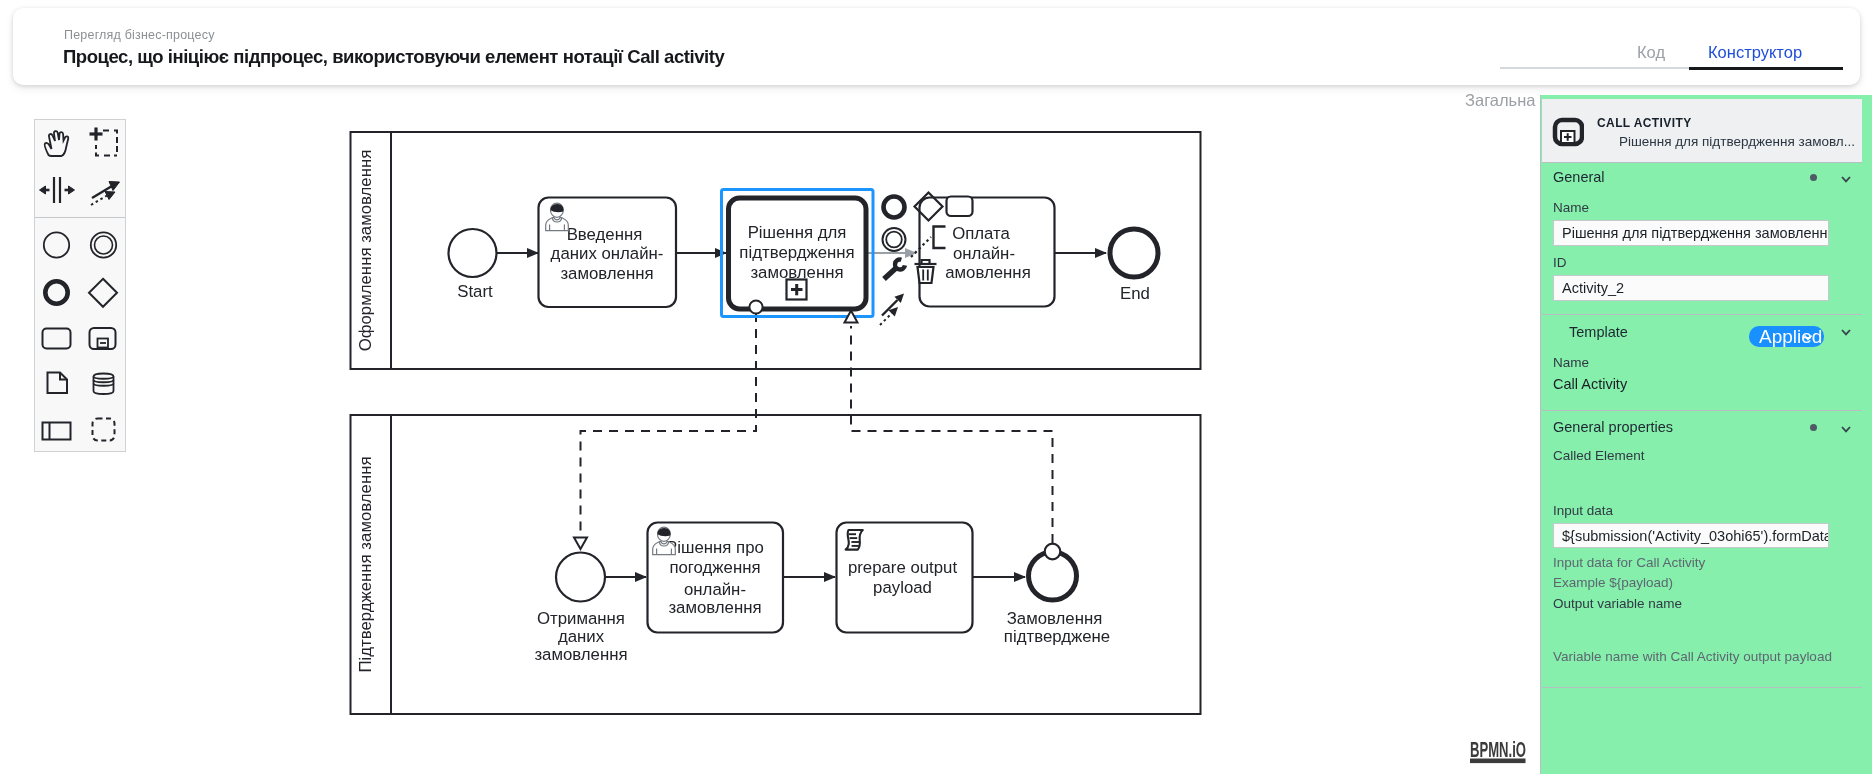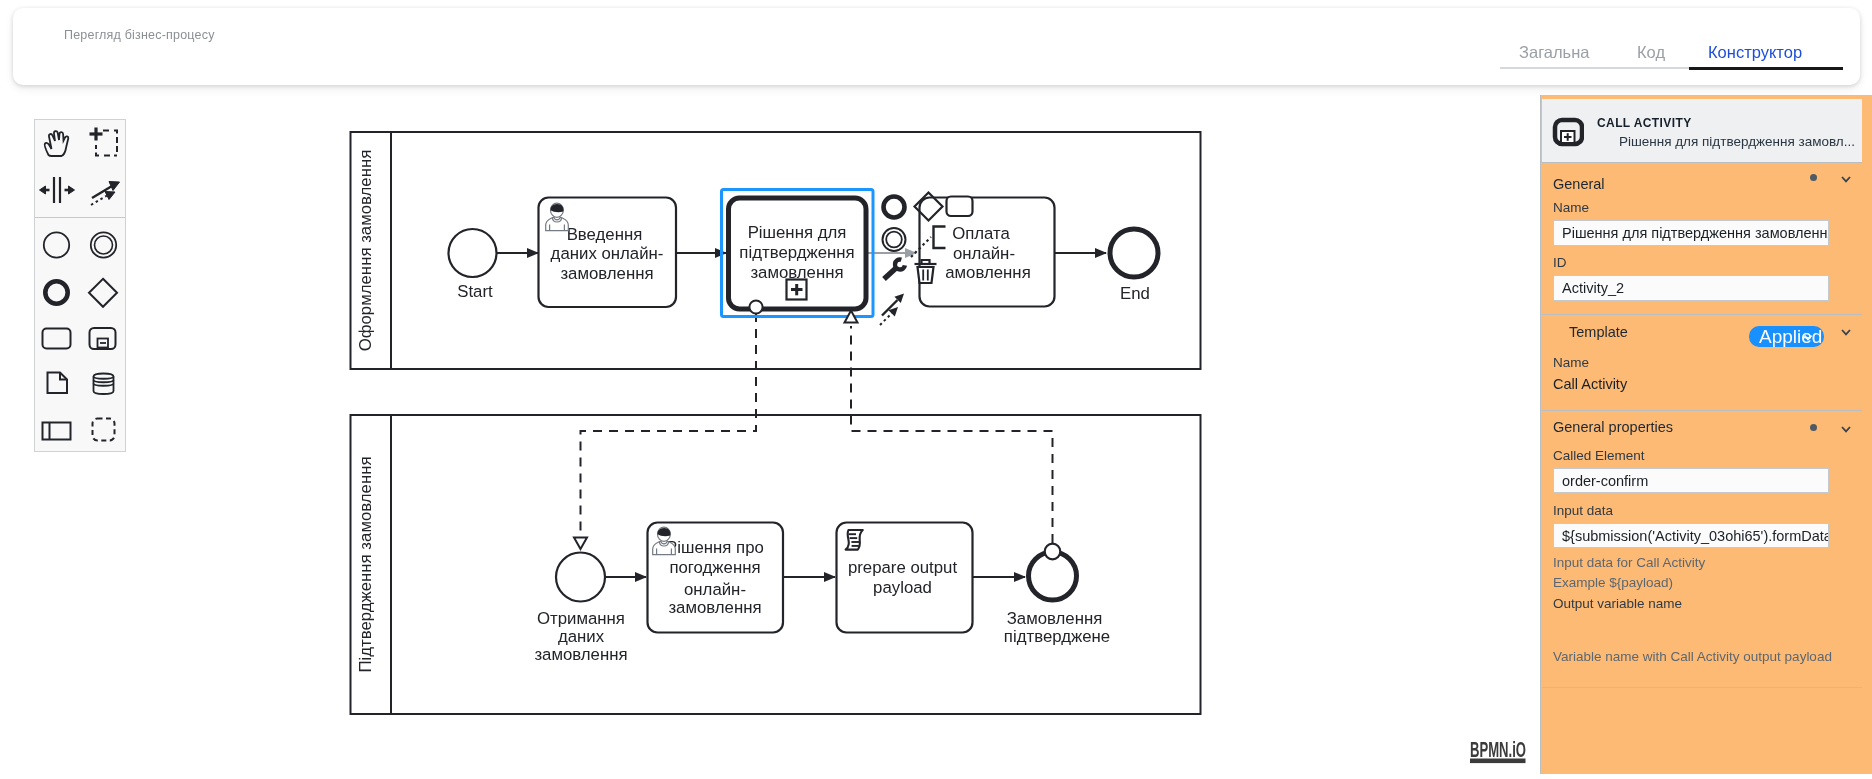"Процес, що ініціює підпроцес," div.ttl { html: none -> <div>Процес, що ініціює підпроцес, використовуючи елемент нотації Call activity</div> }
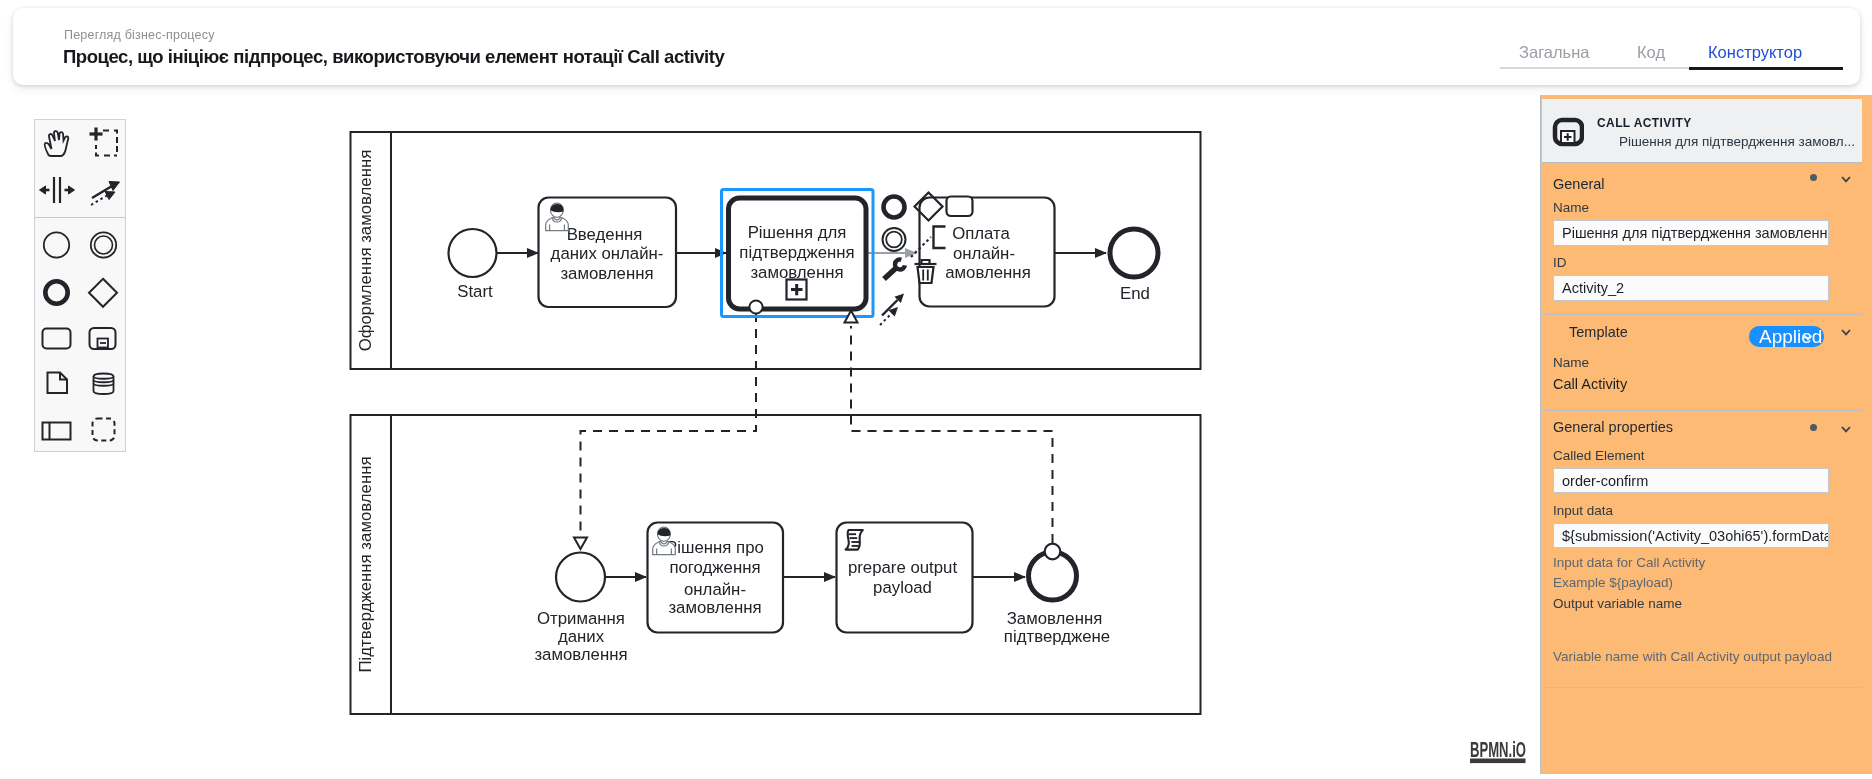"Загальна" div.tab { left: 1506px -> 1452px; margin-top: none -> 48px }
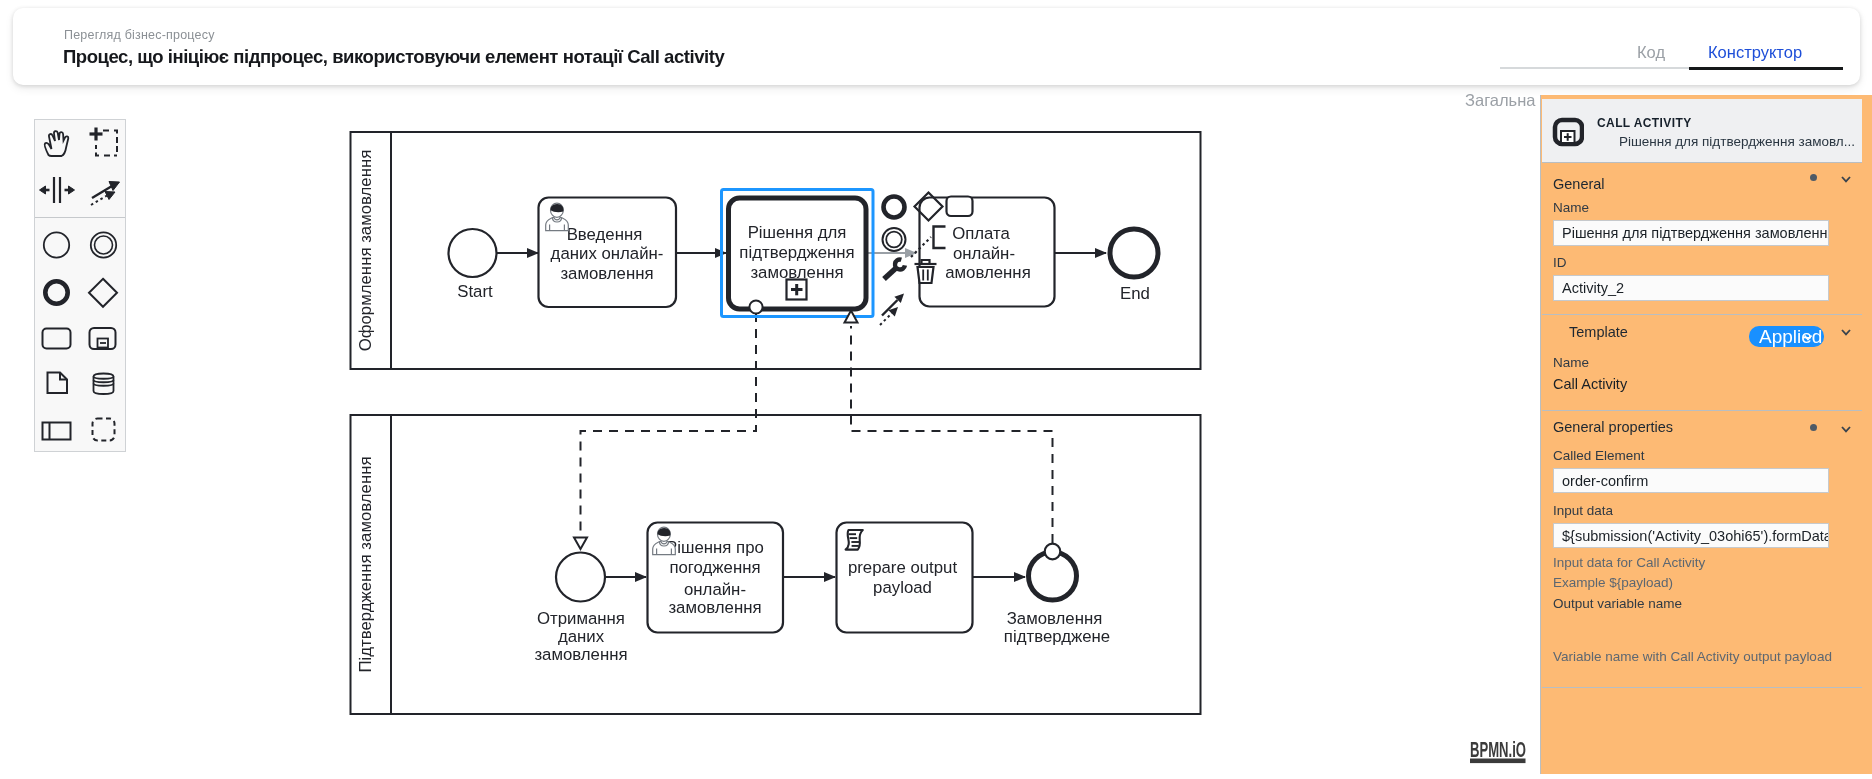"CALL ACTIVITY" #panel { background: #fdba74 -> #86efac }
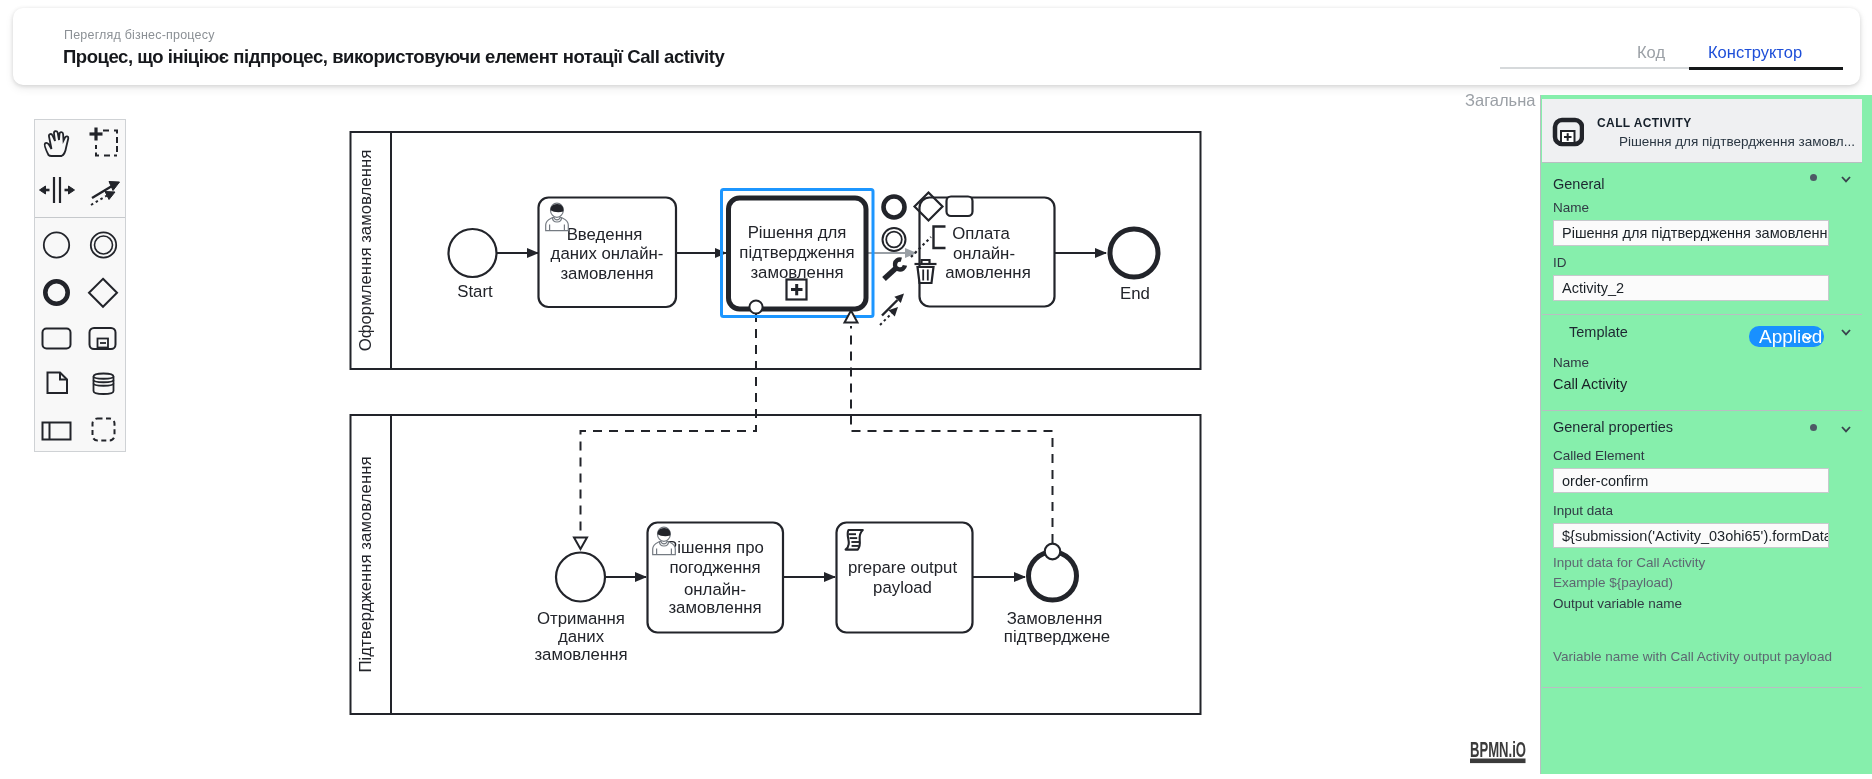"General" div.shead { top: 81px -> 74px }
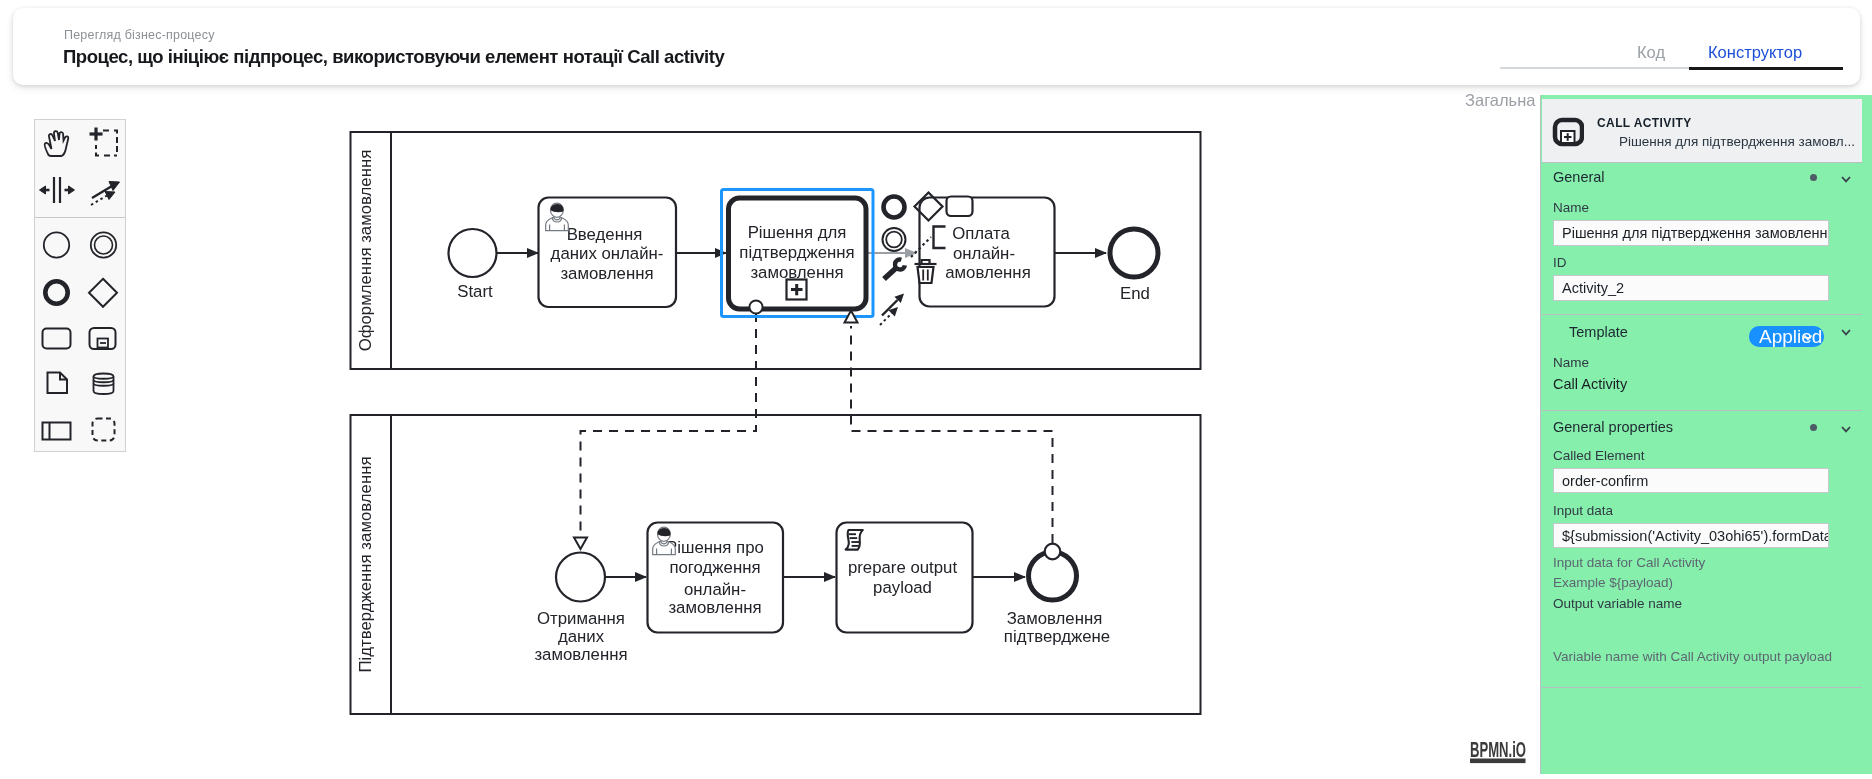"order-confirm" div.pinput { html: <div>order-confirm</div> -> none }
